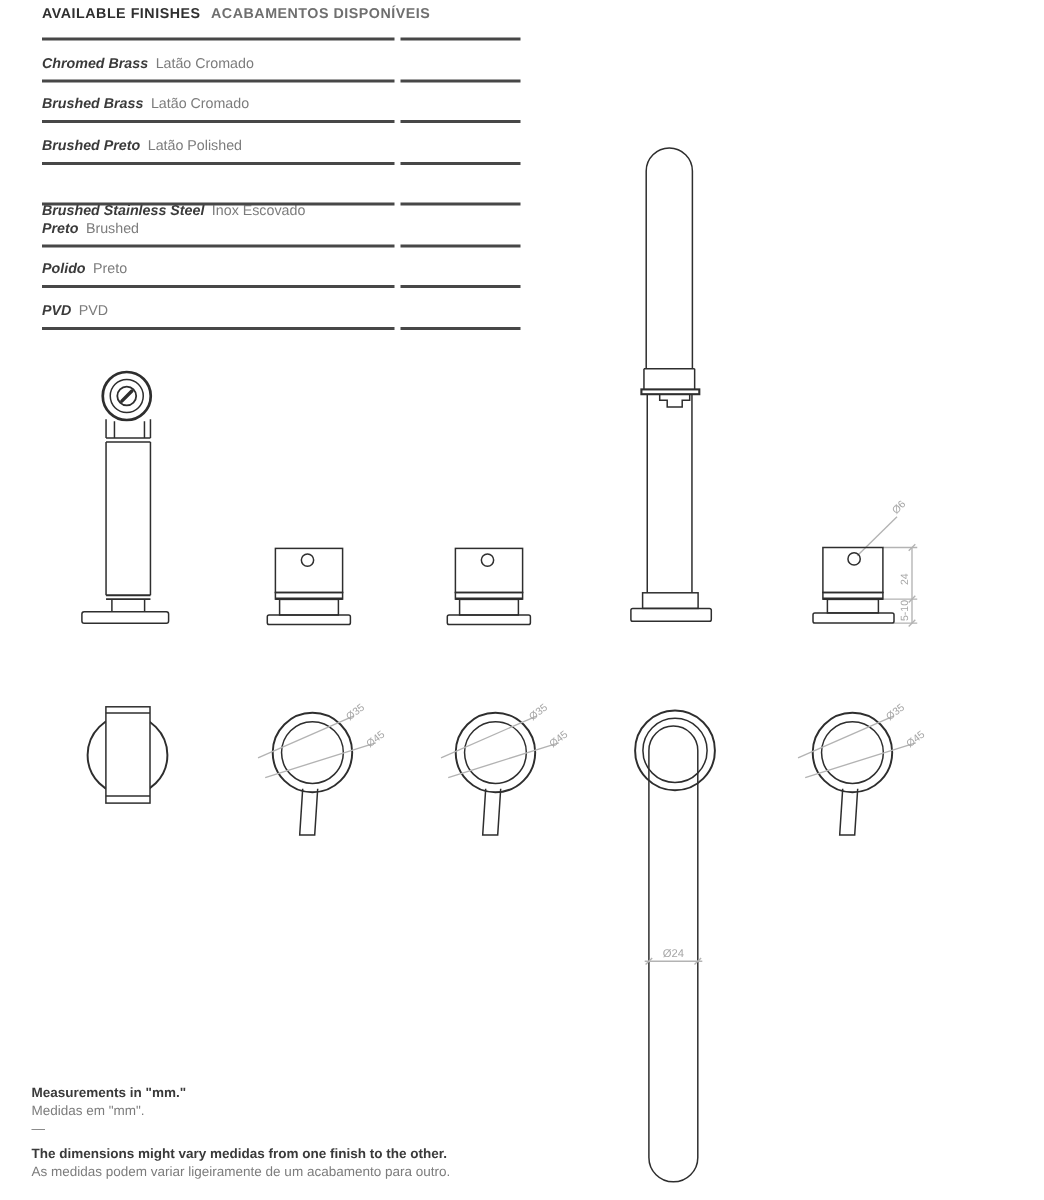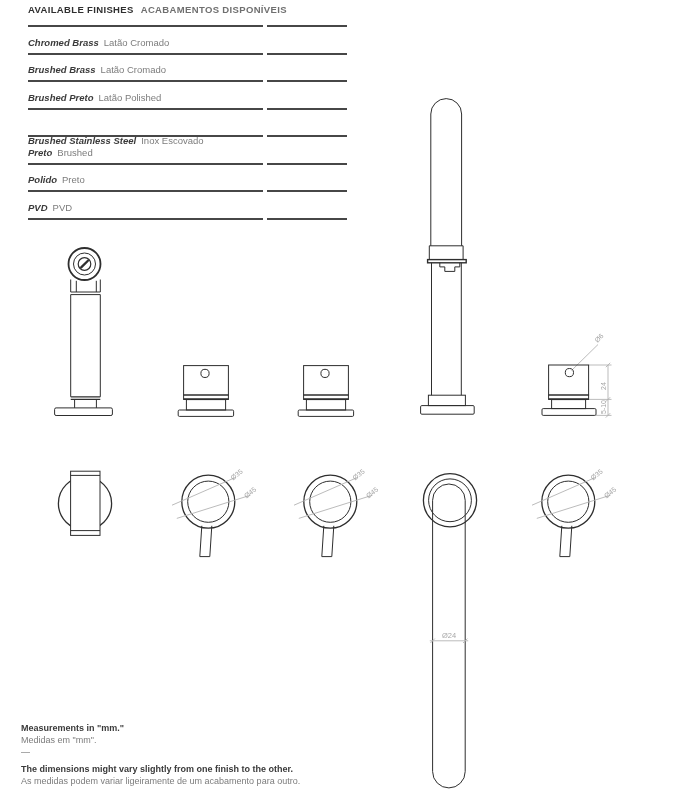"The dimensions might vary slightly" div.abs { text: slightly -> medidas }
